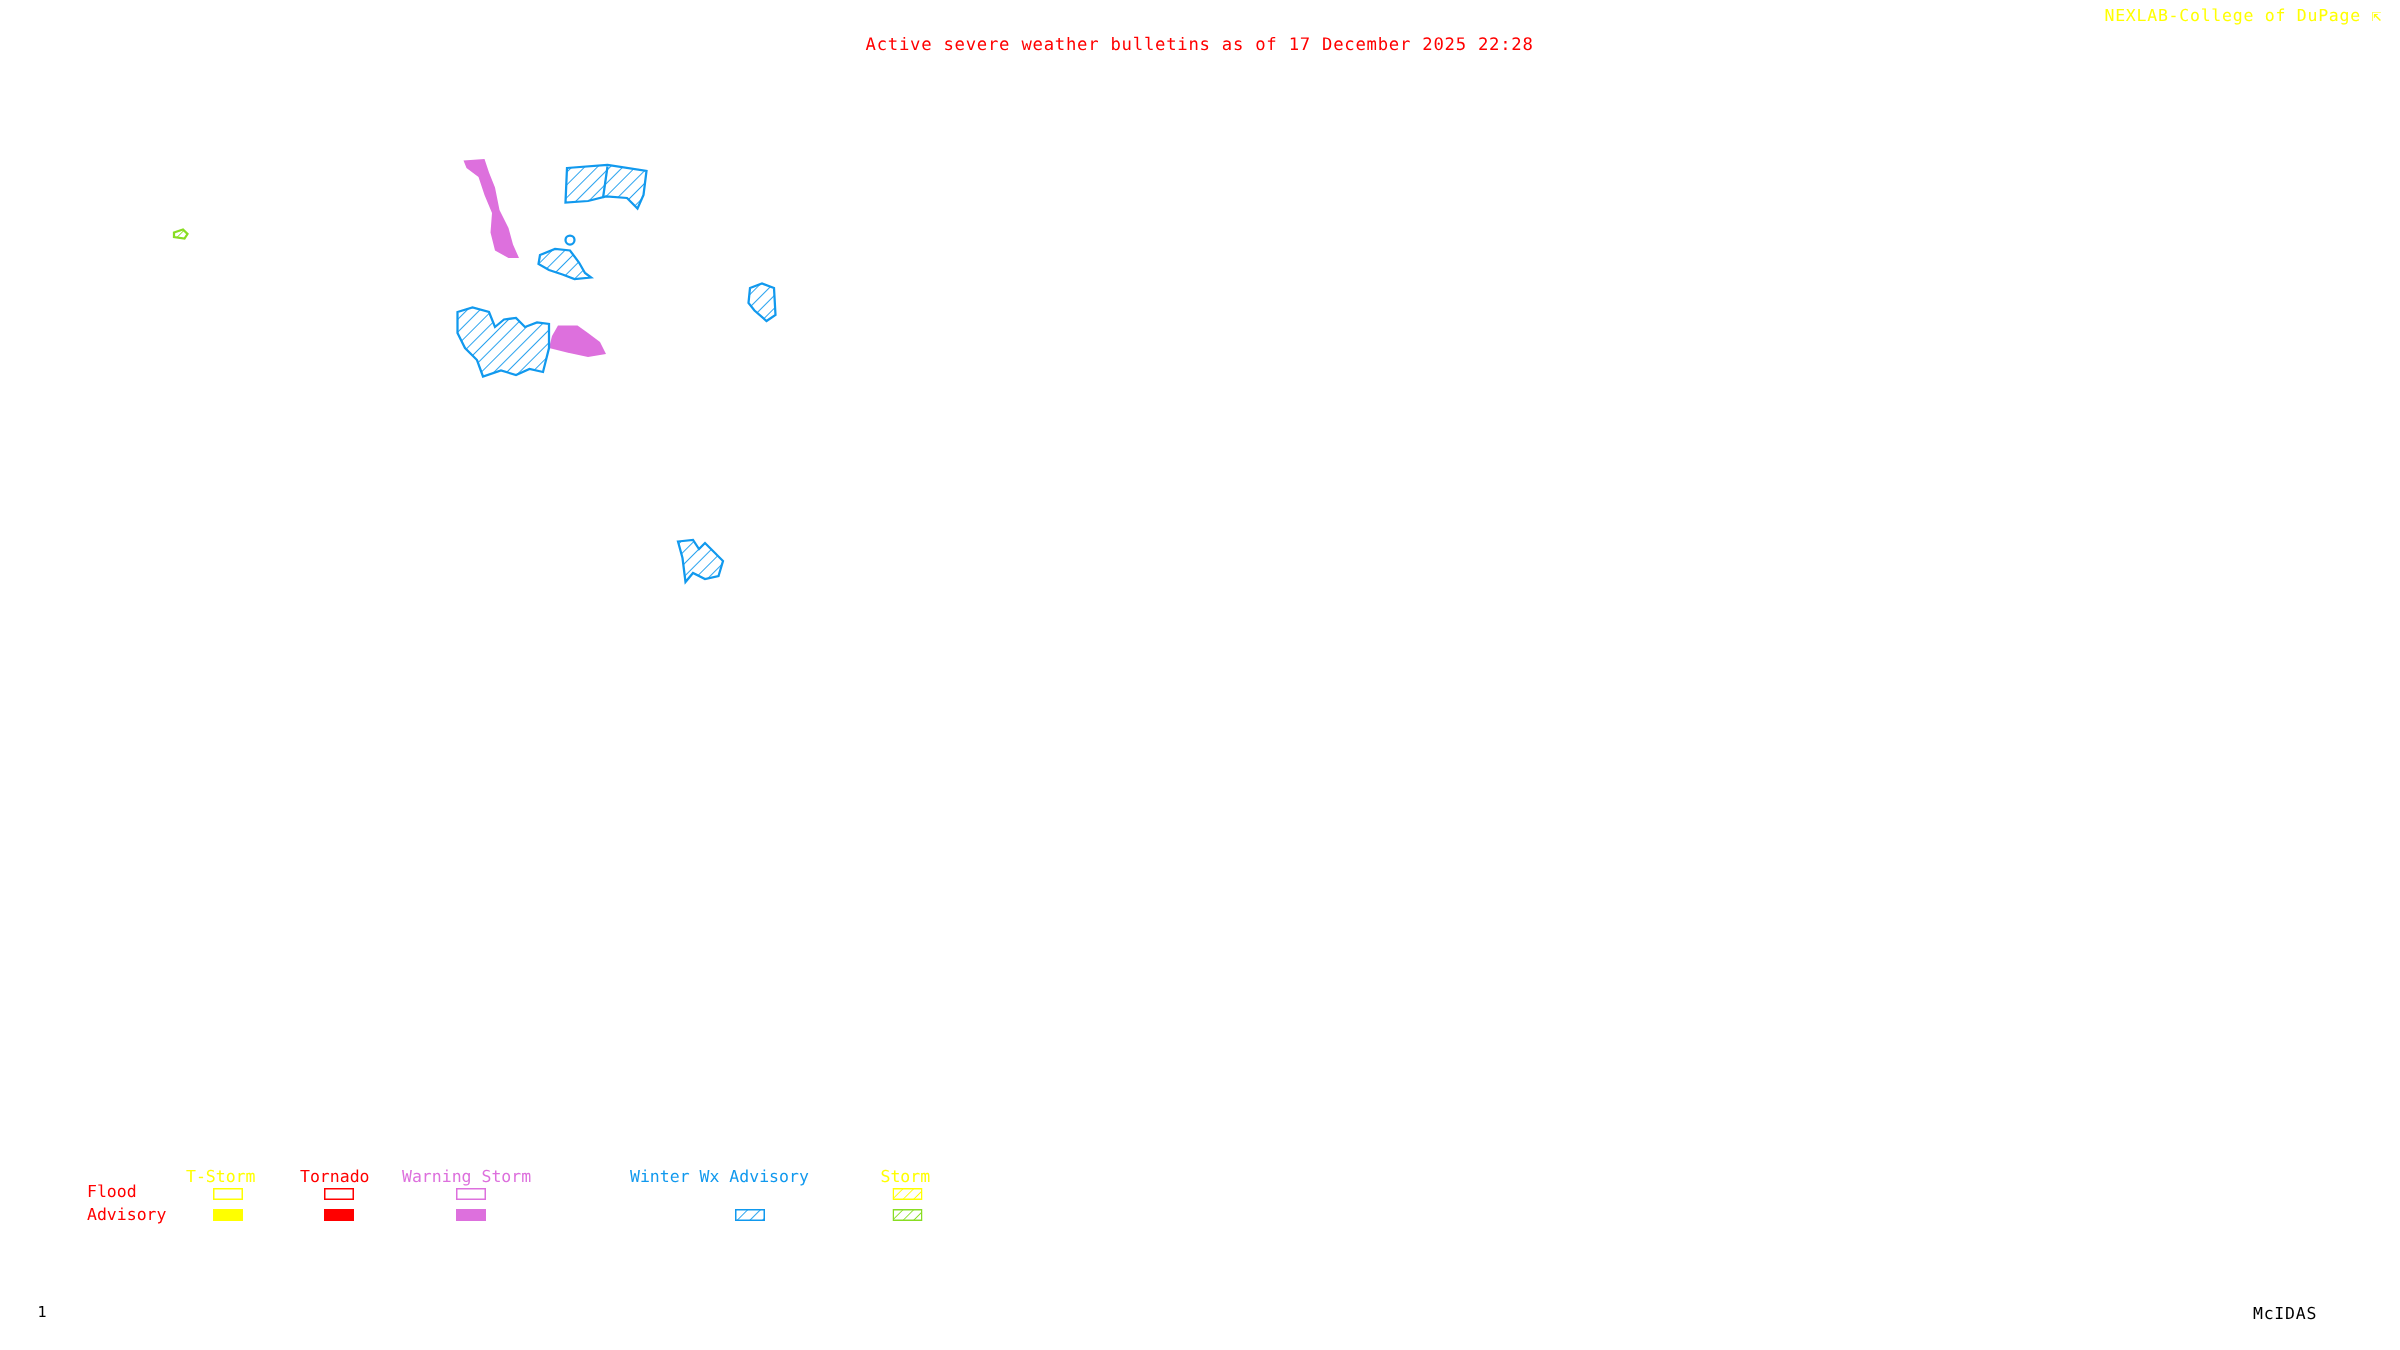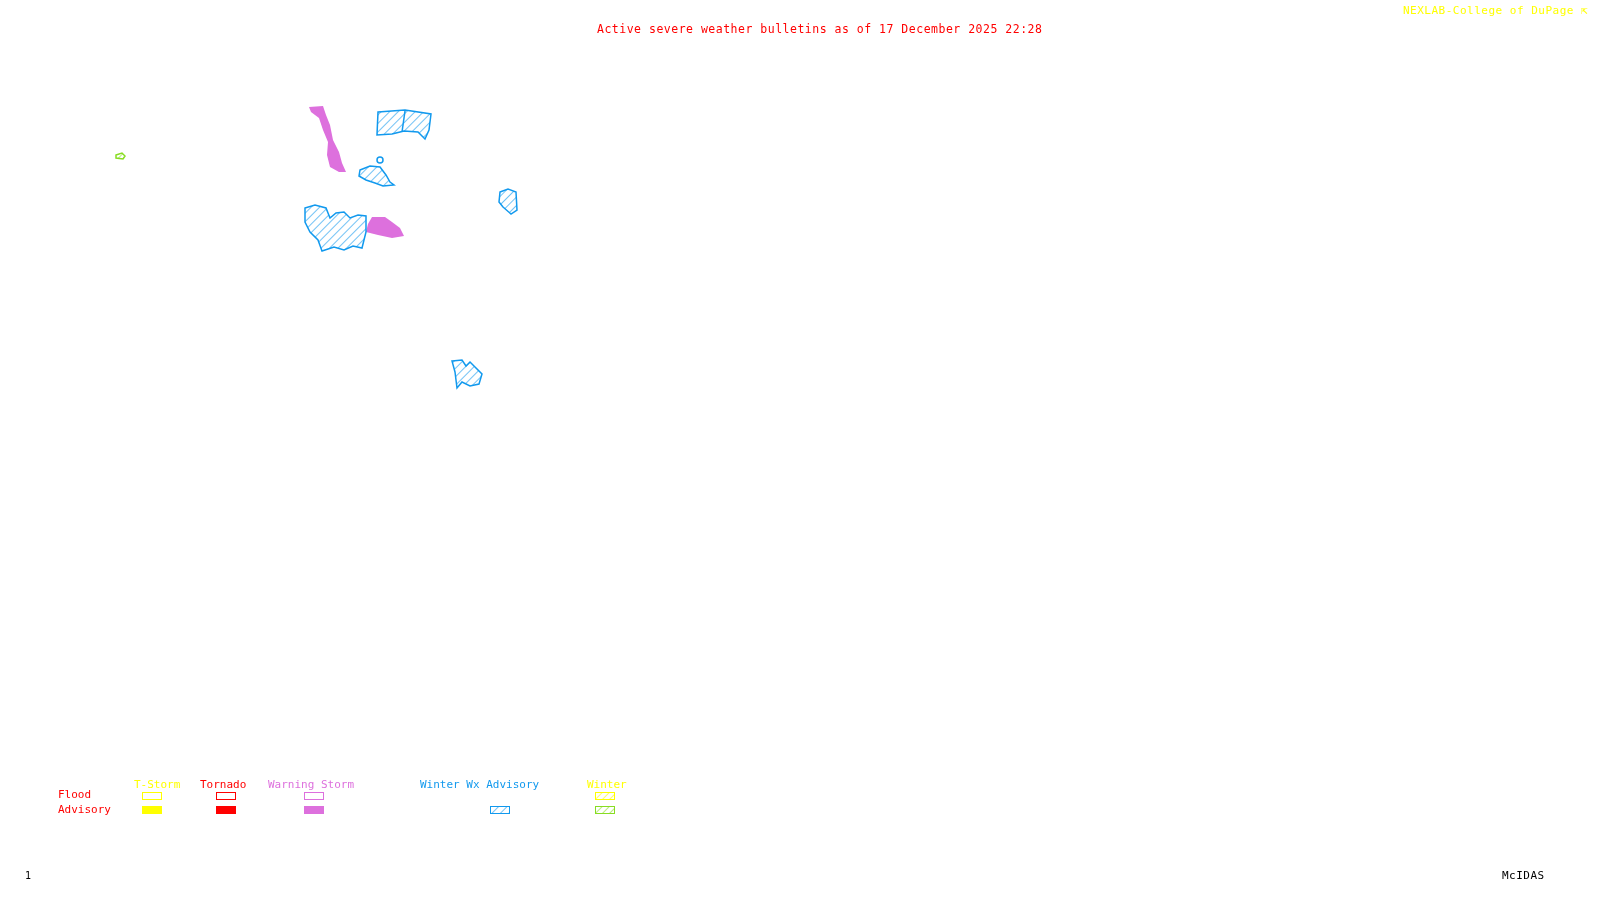"Active severe weather bulletins as" #title { margin-left: 20px -> none }
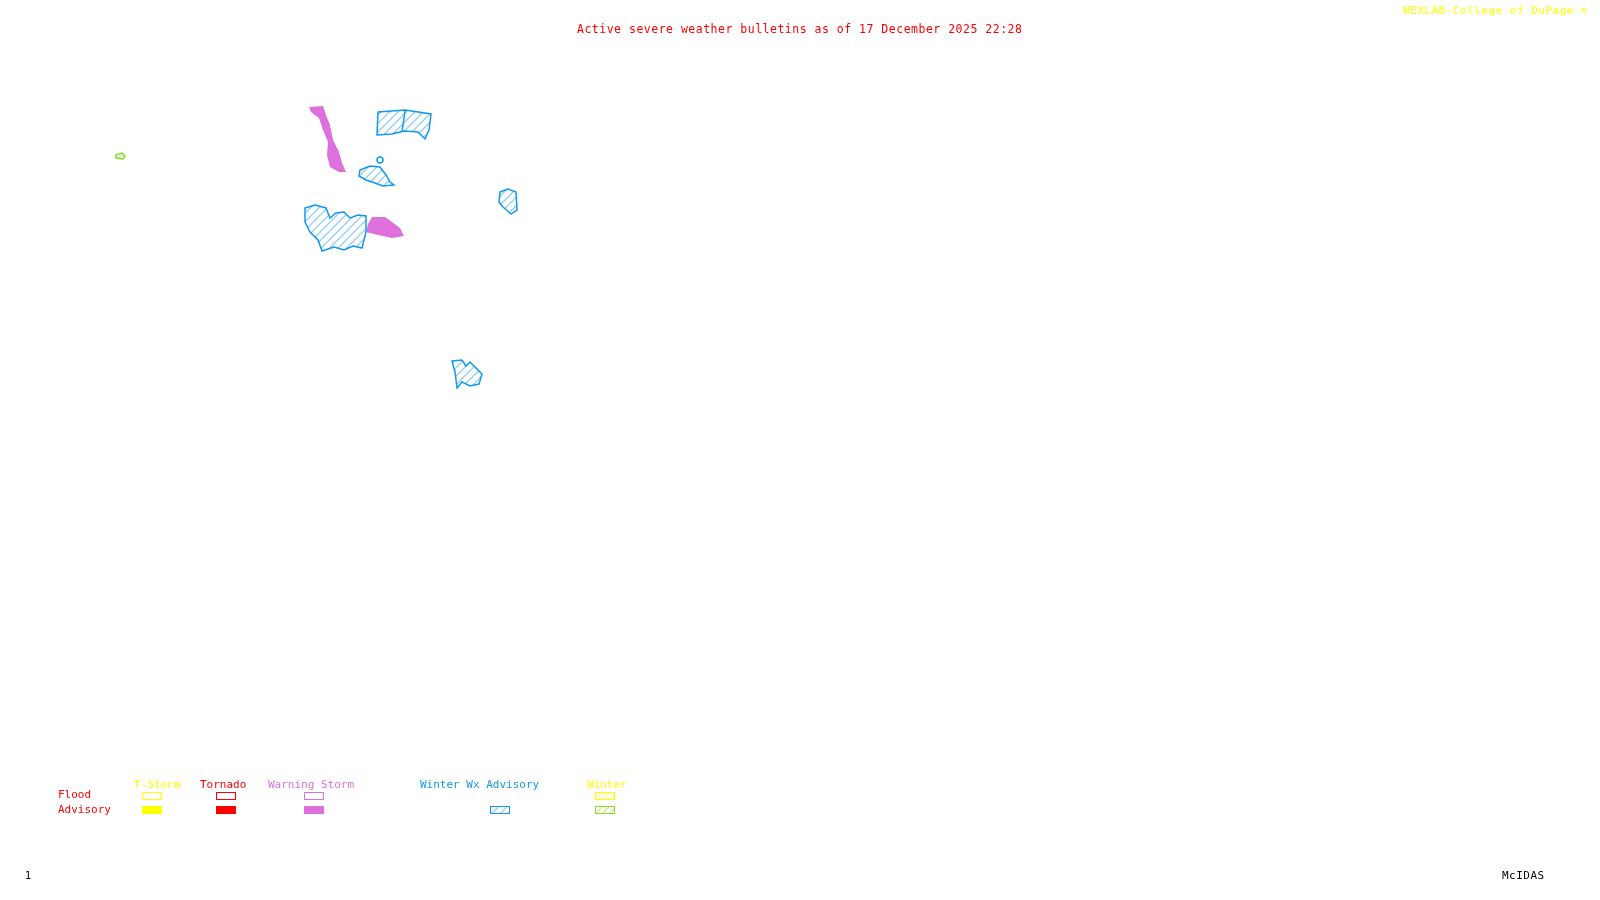"T-Storm" div.legend-label { left: 134px -> 124px }
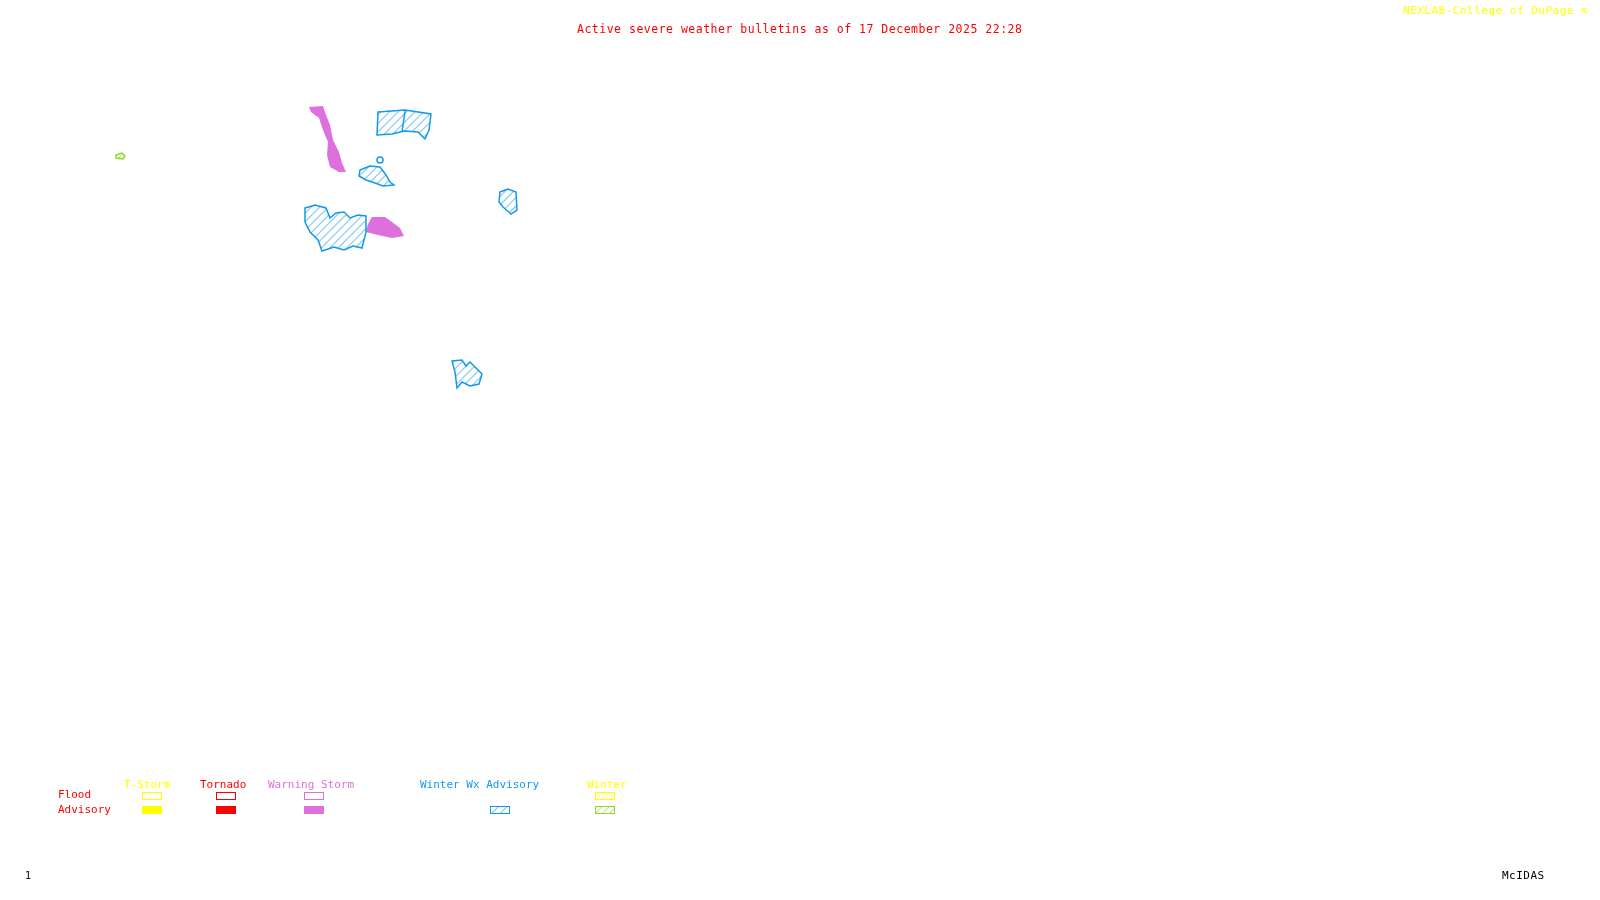"Winter" div.legend-label { text: Winter -> Storm }
